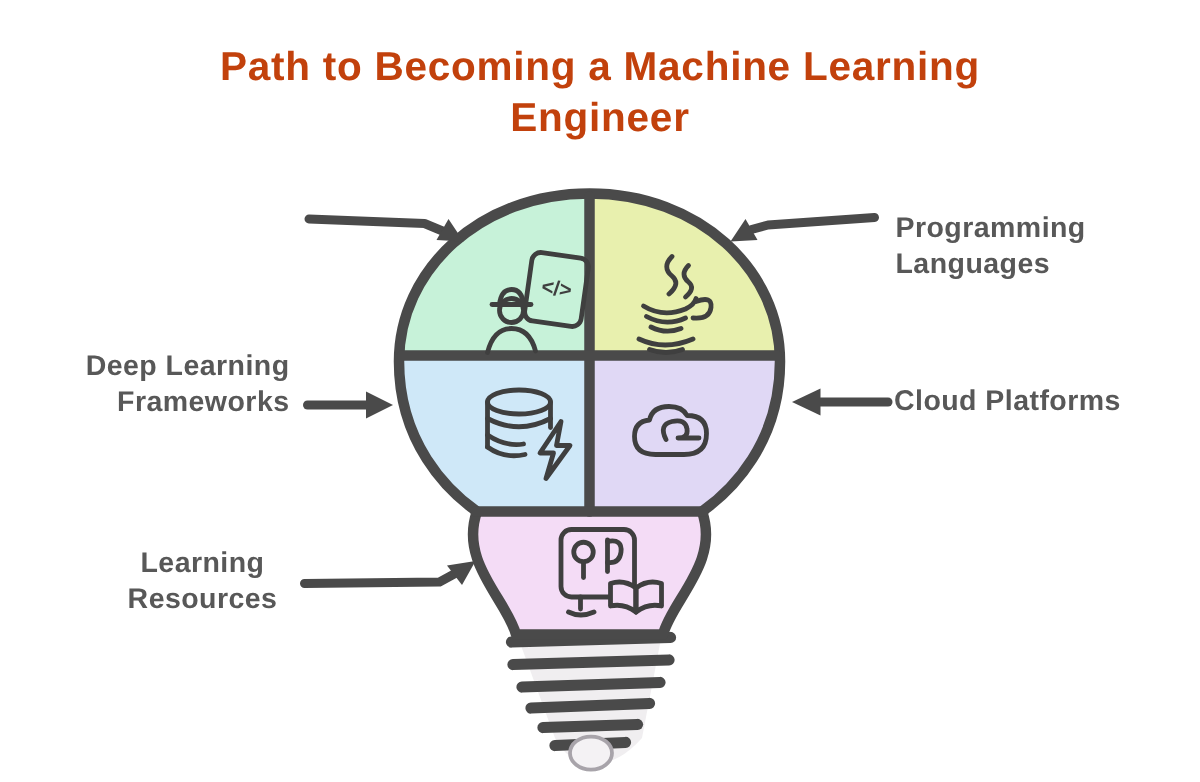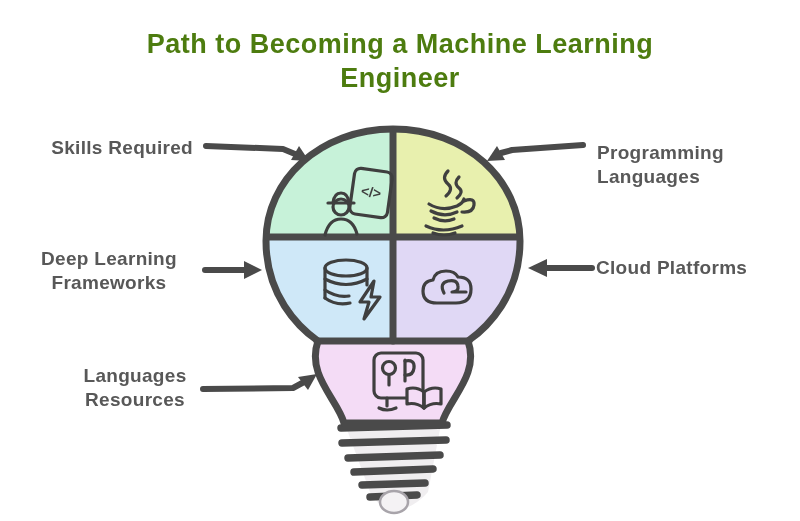"Path to Becoming a Machine" .title { color: #4d7c0f -> #c2410c }
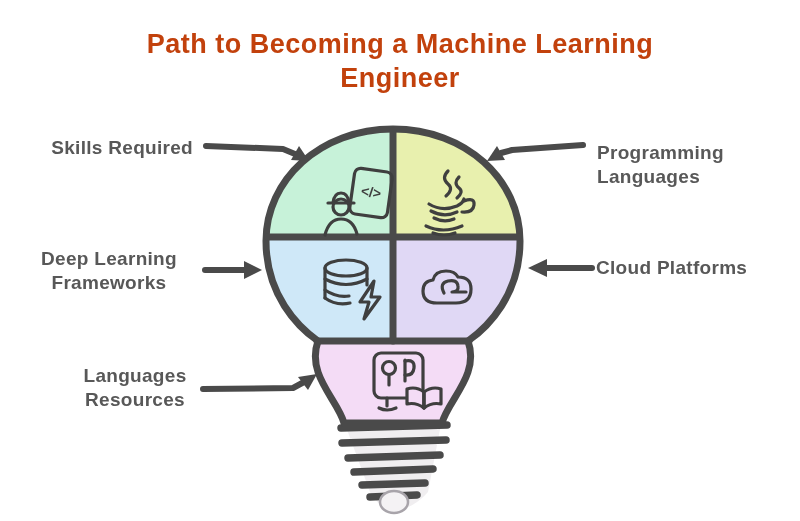"Skills Required" div.label { html: <div>Skills Required</div> -> none }
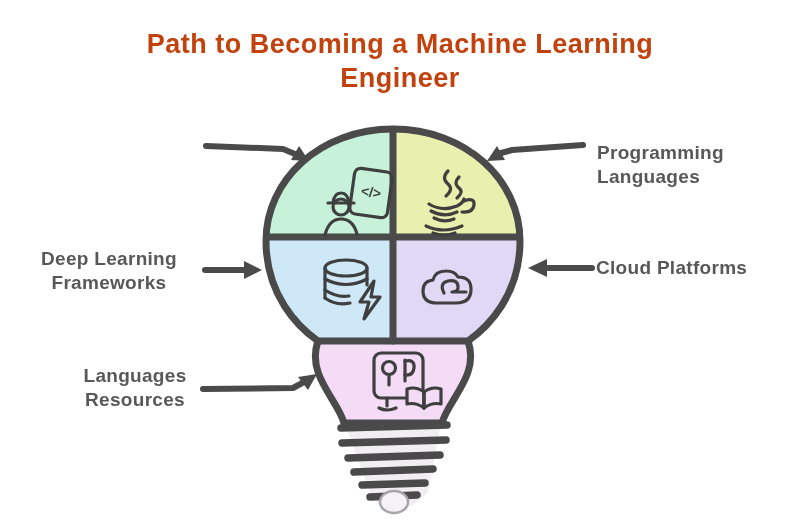"Deep Learning Frameworks" .label-deep { text-align: center -> right; top: 247px -> 233px }
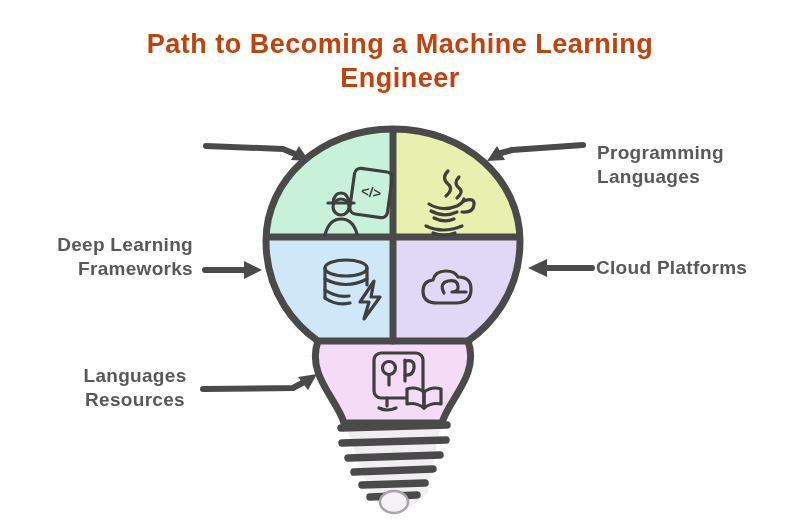"Languages Resources" div.label { text: Languages -> Learning }
